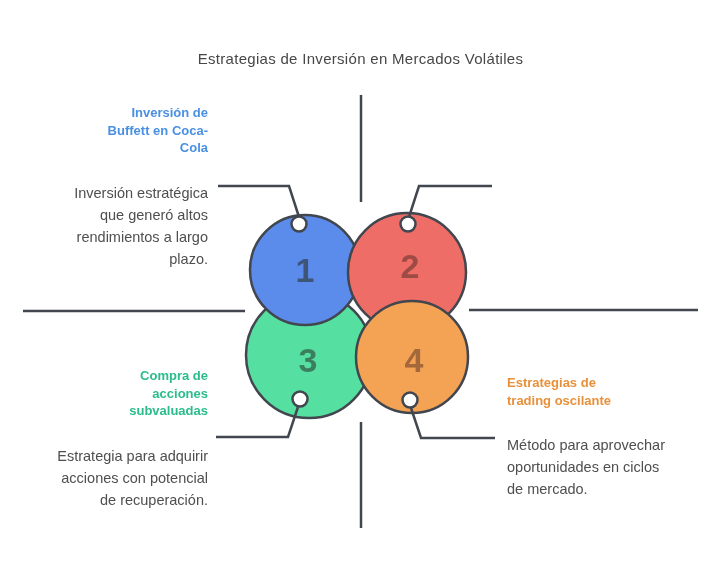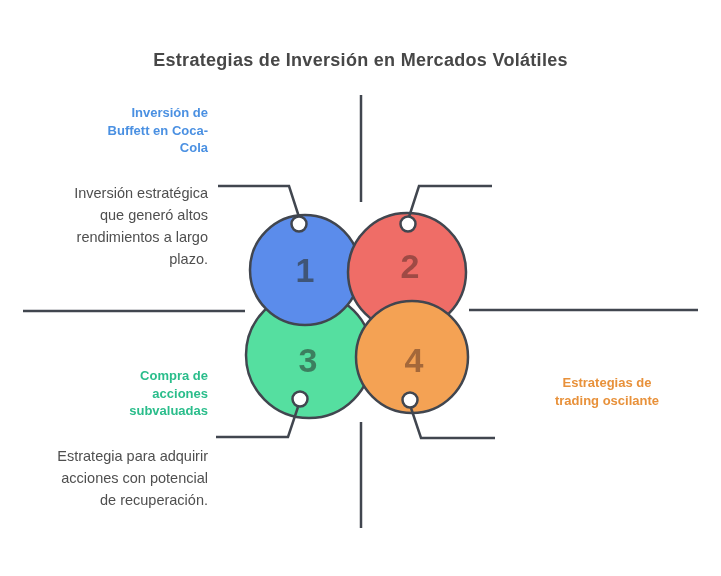"Estrategias de Inversión en Mercados" .title { font-size: 18px -> 15px; font-weight: 700 -> 400 }
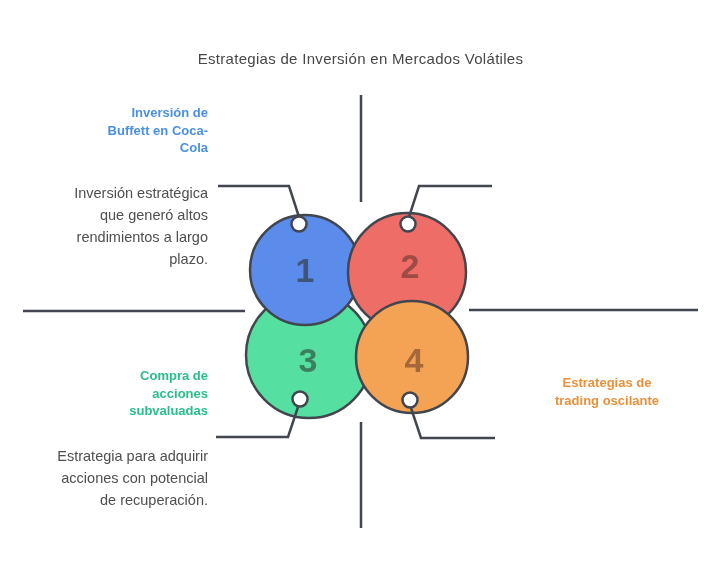"Estrategias de" .q-br { text-align: center -> left }
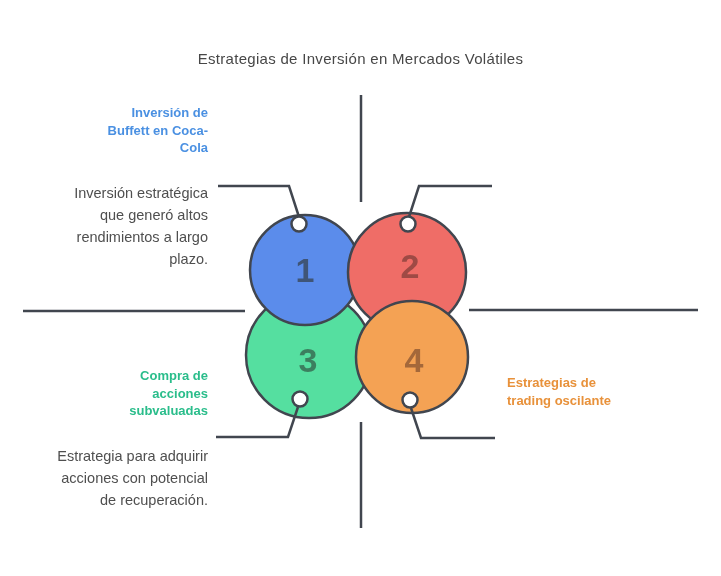"Método para aprovechar" div.body { html: none -> <div>Método para aprovechar oportunidades en ciclos de mercado.</div> }
